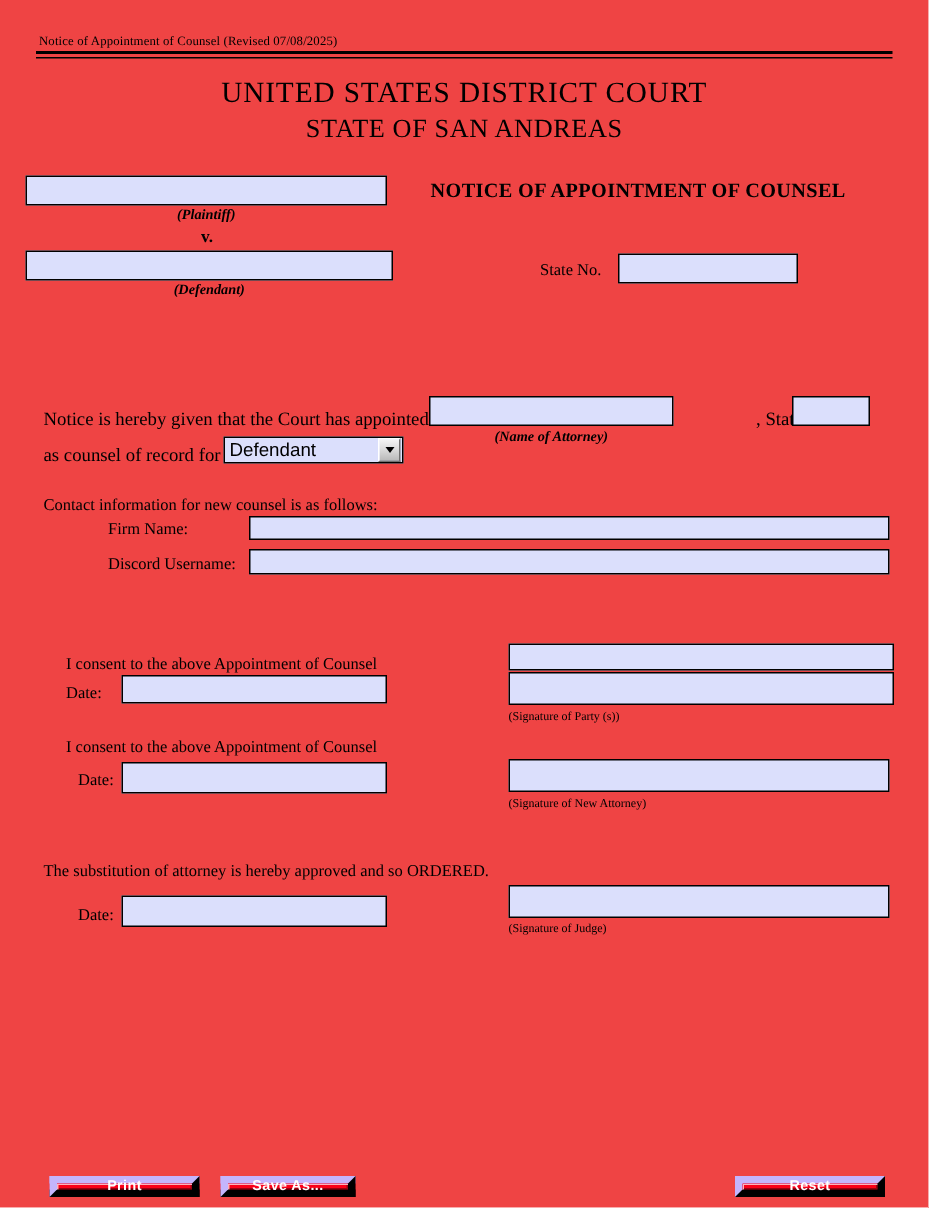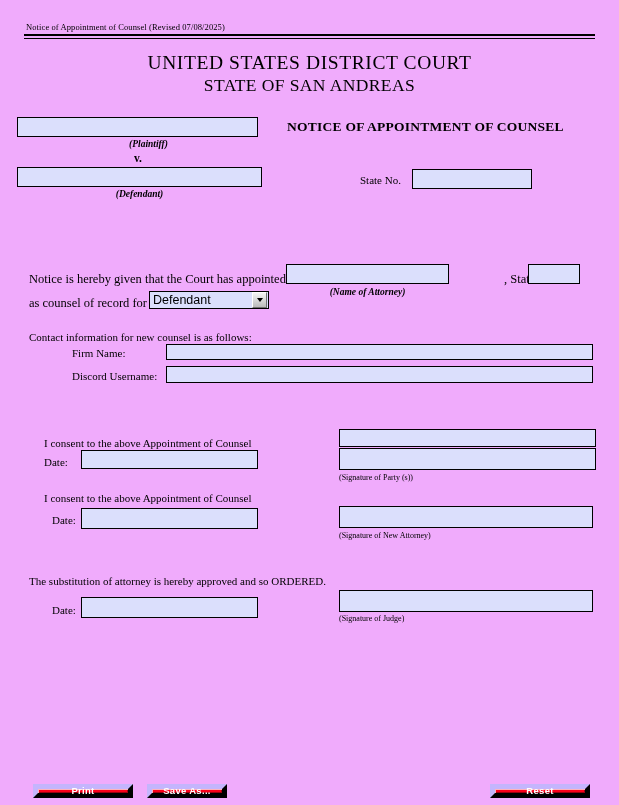"Notice of Appointment of Counsel" #page { background: #f0abfc -> #ef4444 }
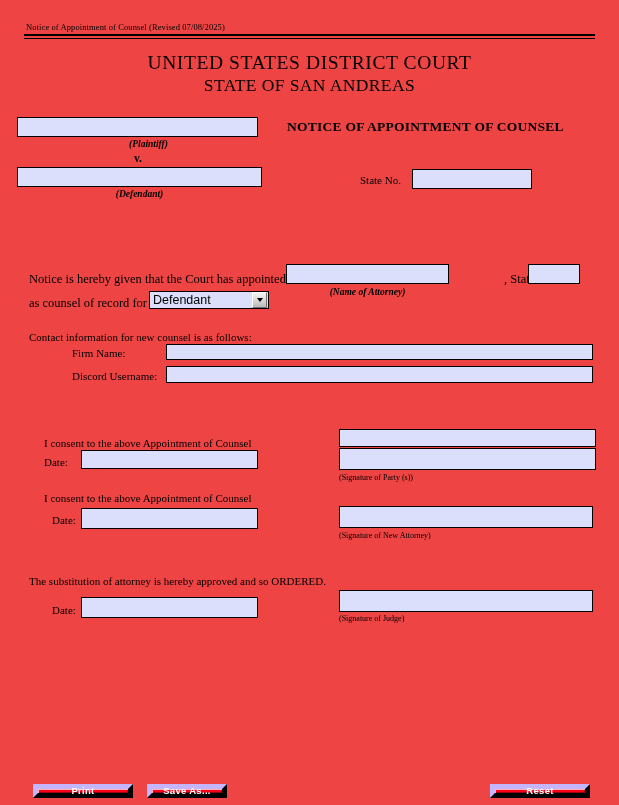"(Plaintiff)" div.cap { left: 28px -> 17px }
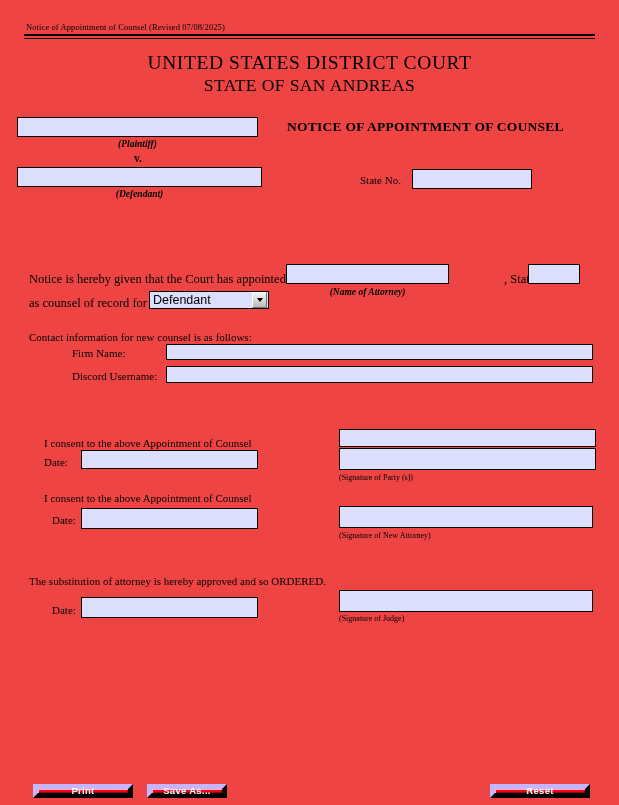"Save As..." div.btn { width: 80px -> 90px }
